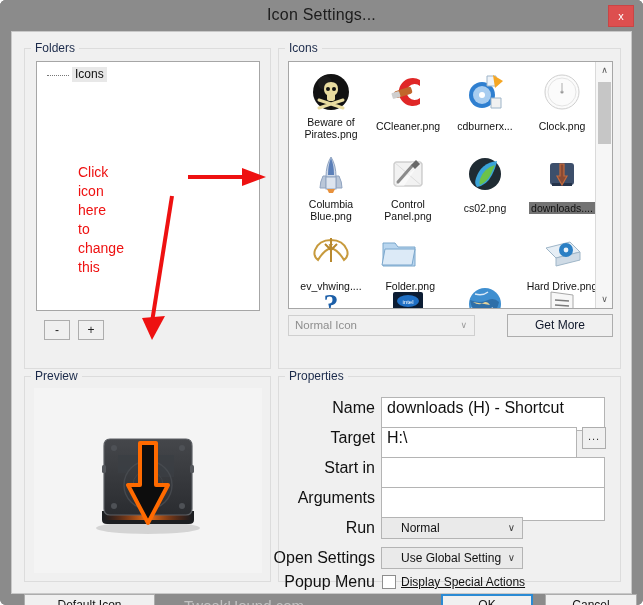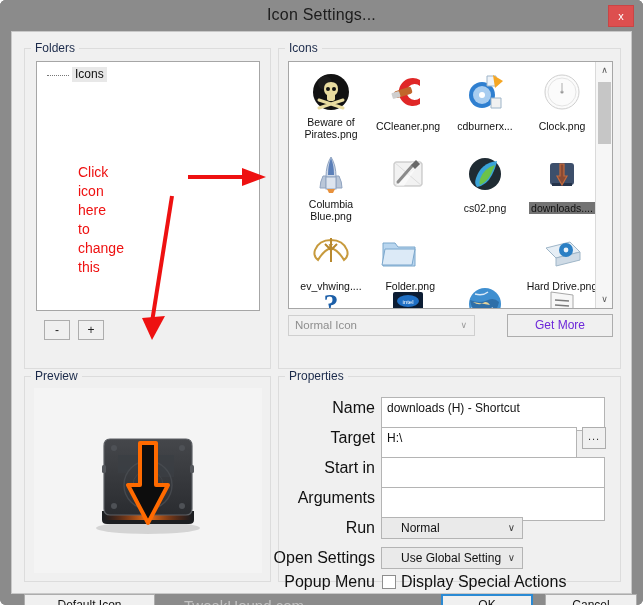"Control Panel.png" div { html: none -> <div><span>Control Panel.png</span></div> }
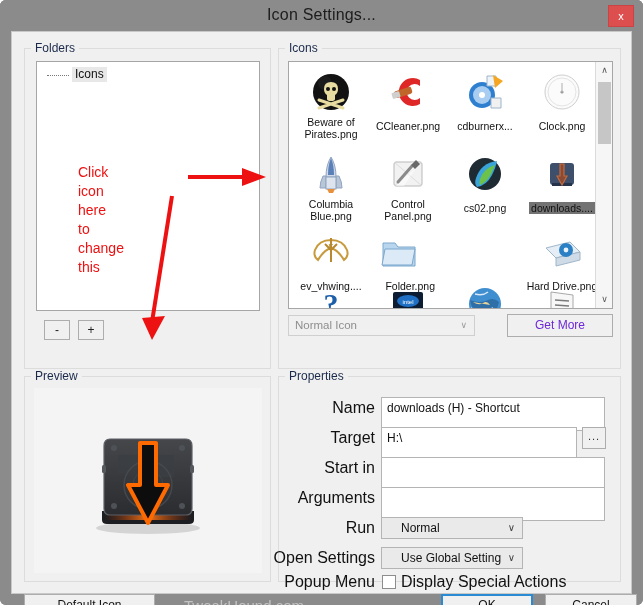"Get More" .btn-getmore { color: #6d28d9 -> #0f172a }
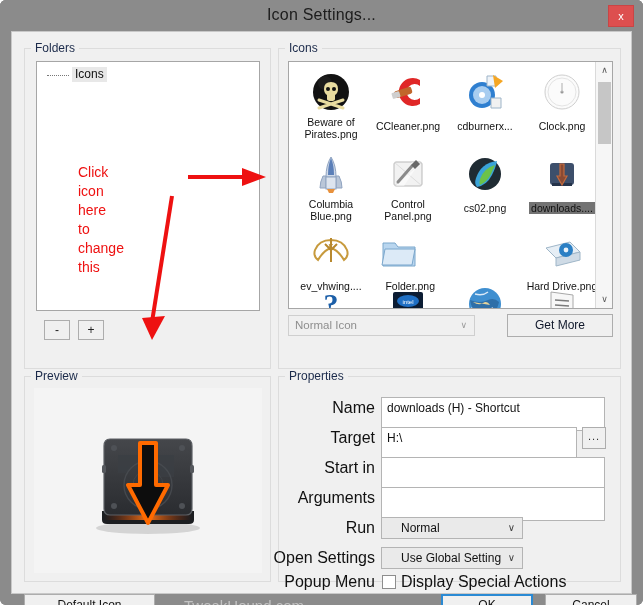"downloads (H) - Shortcut" .prop-input { font-size: 12px -> 16px }
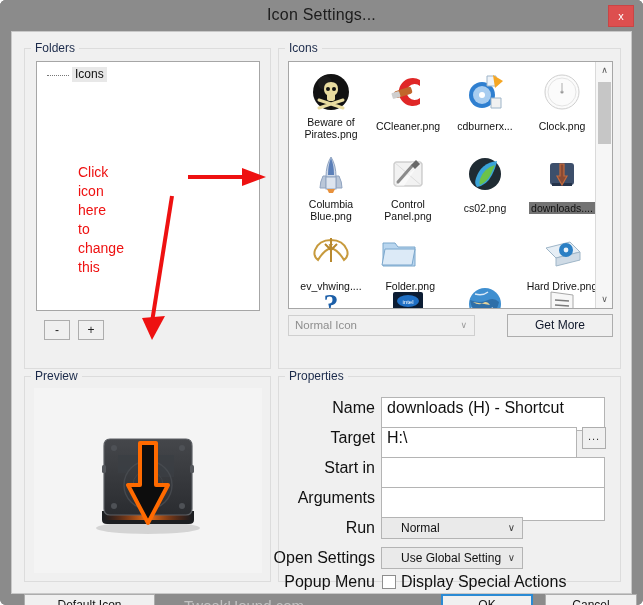"Display Special Actions" .chk-lab { font-size: 16px -> 12px; text-decoration: none -> underline }
